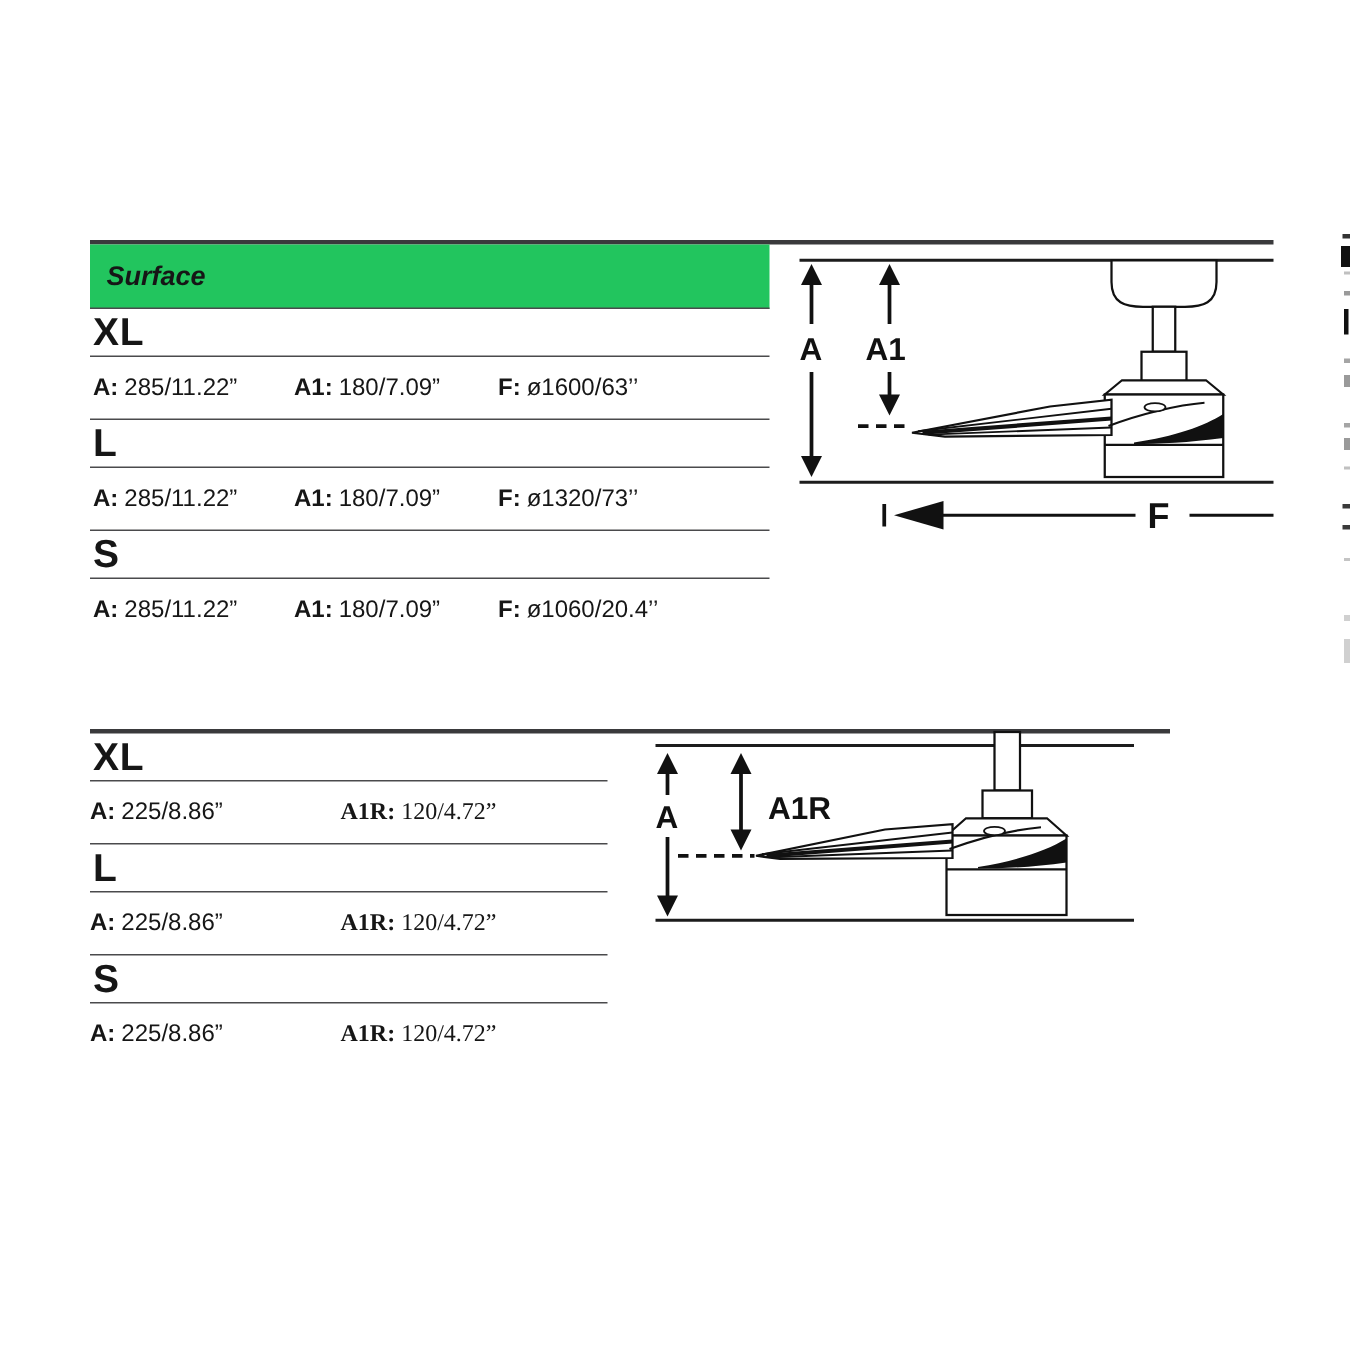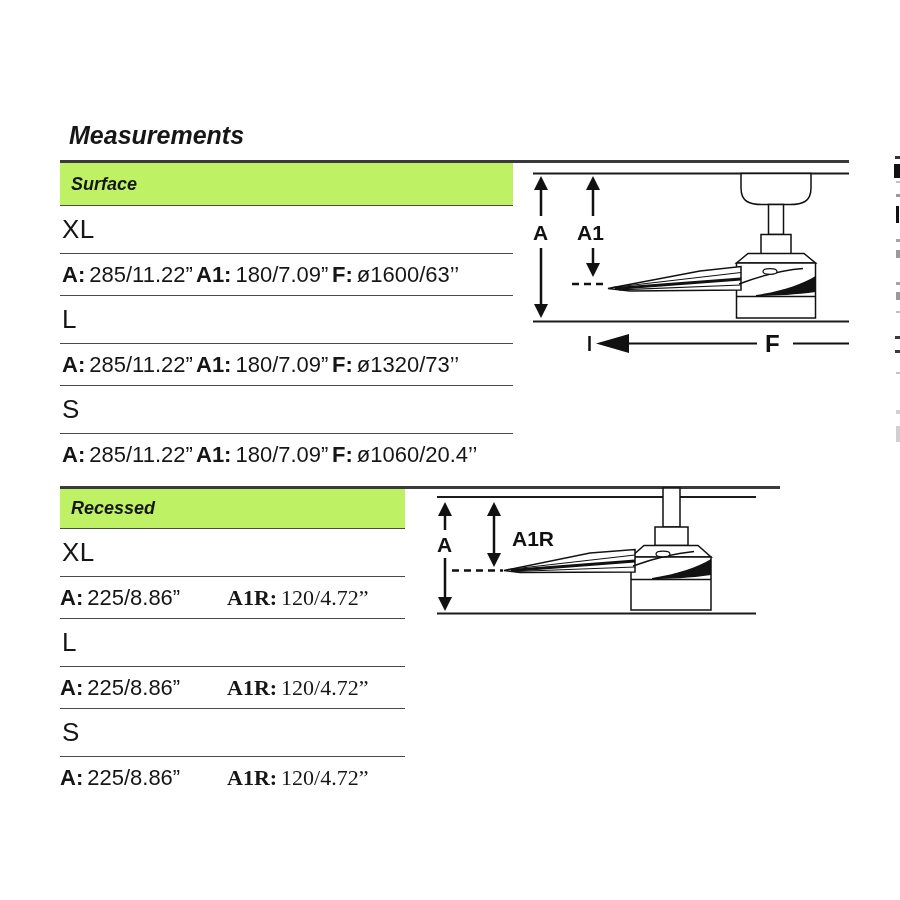"Measurements" div.title { html: <div>Measurements</div> -> none }
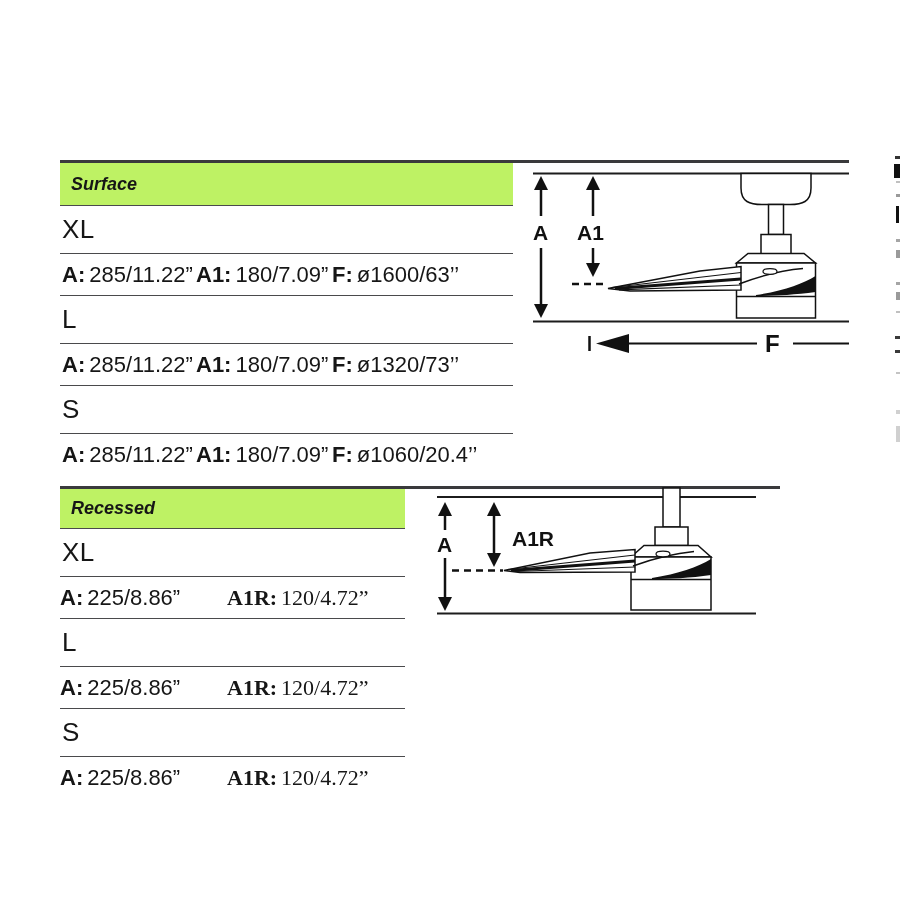"Surface" .header-band { background: #bef264 -> #22c55e }
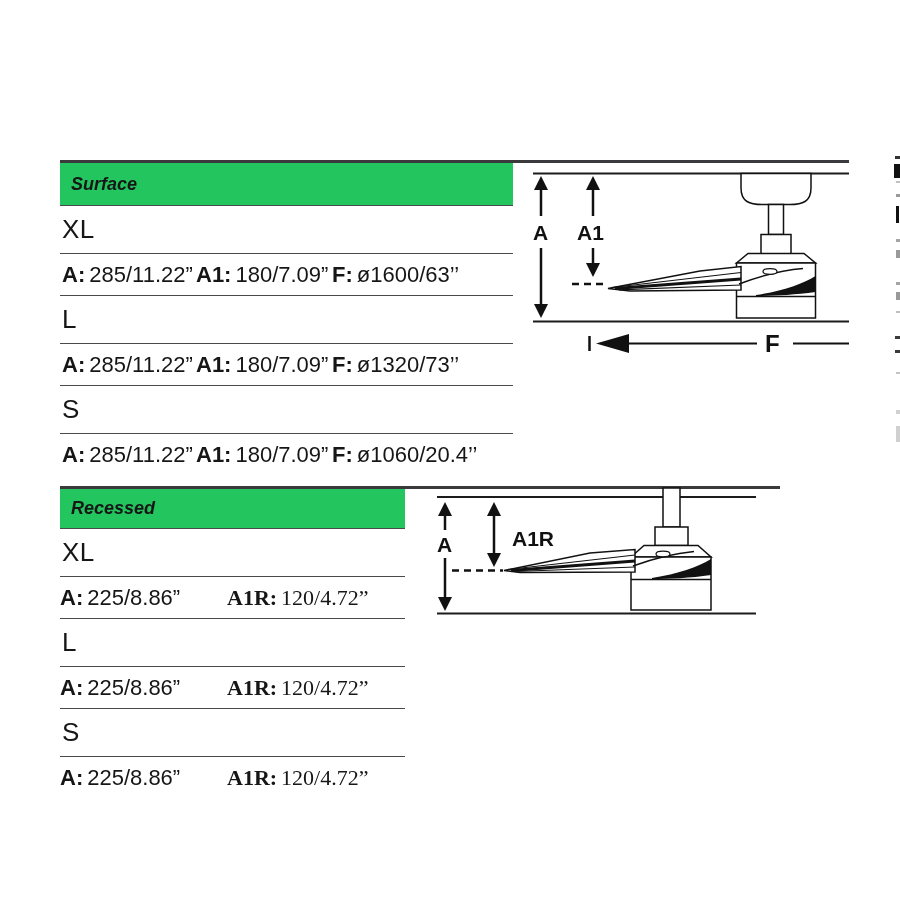"XL" .size-row { font-weight: normal -> bold; height: 48px -> 32px }
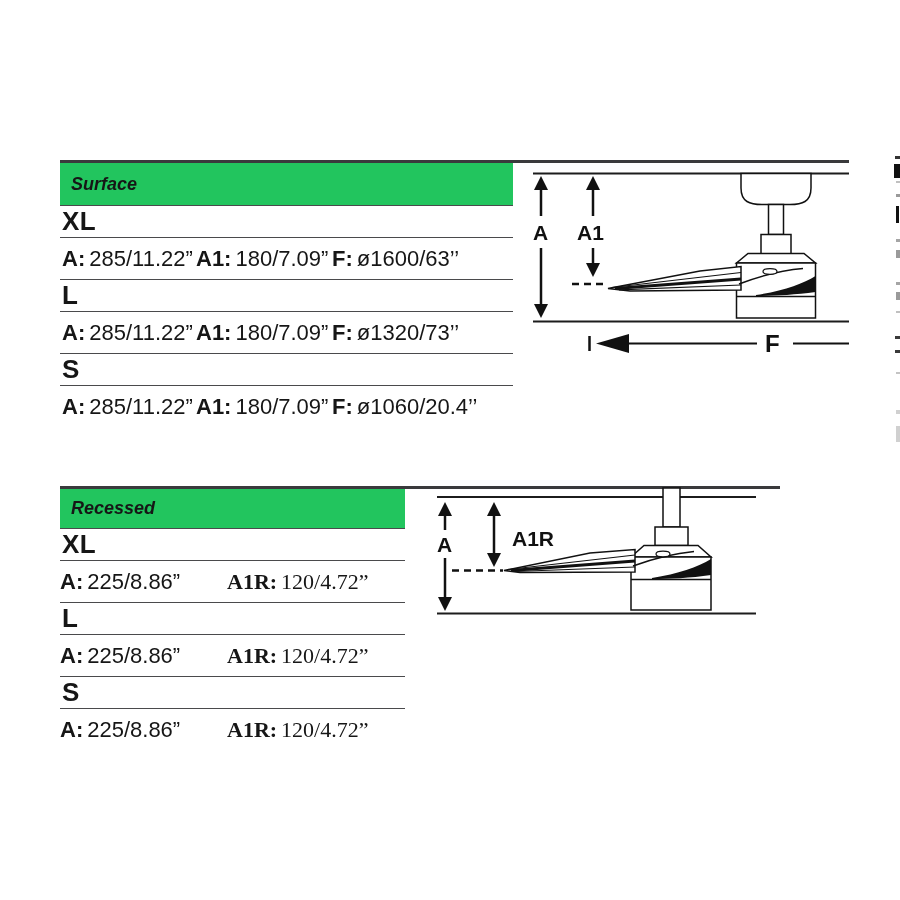"A: 285/11.22”" .val-row { font-size: 22px -> 16px }
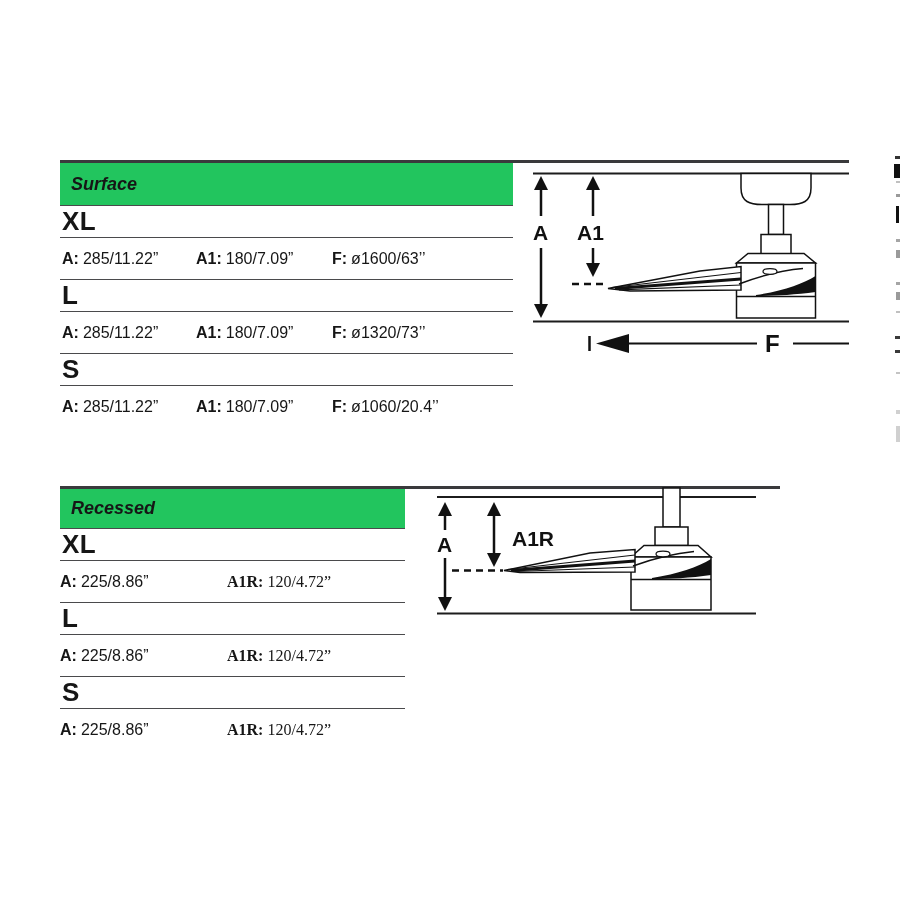"Recessed" div.header-band { html: <div> <span>Recessed</span> </div> -> none }
